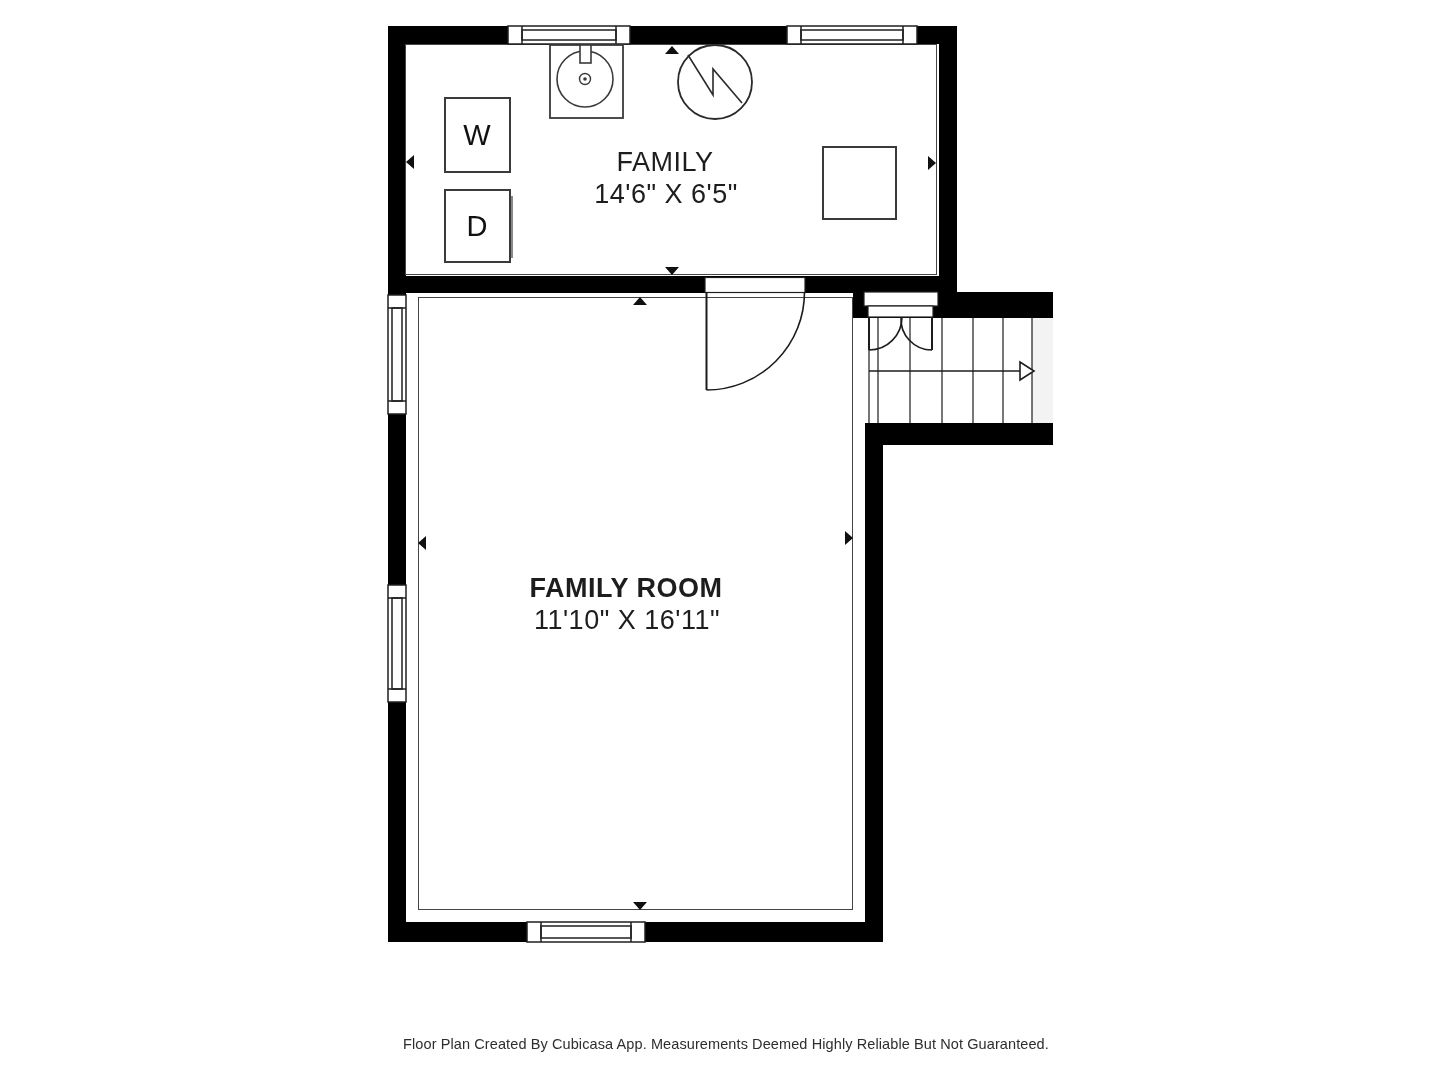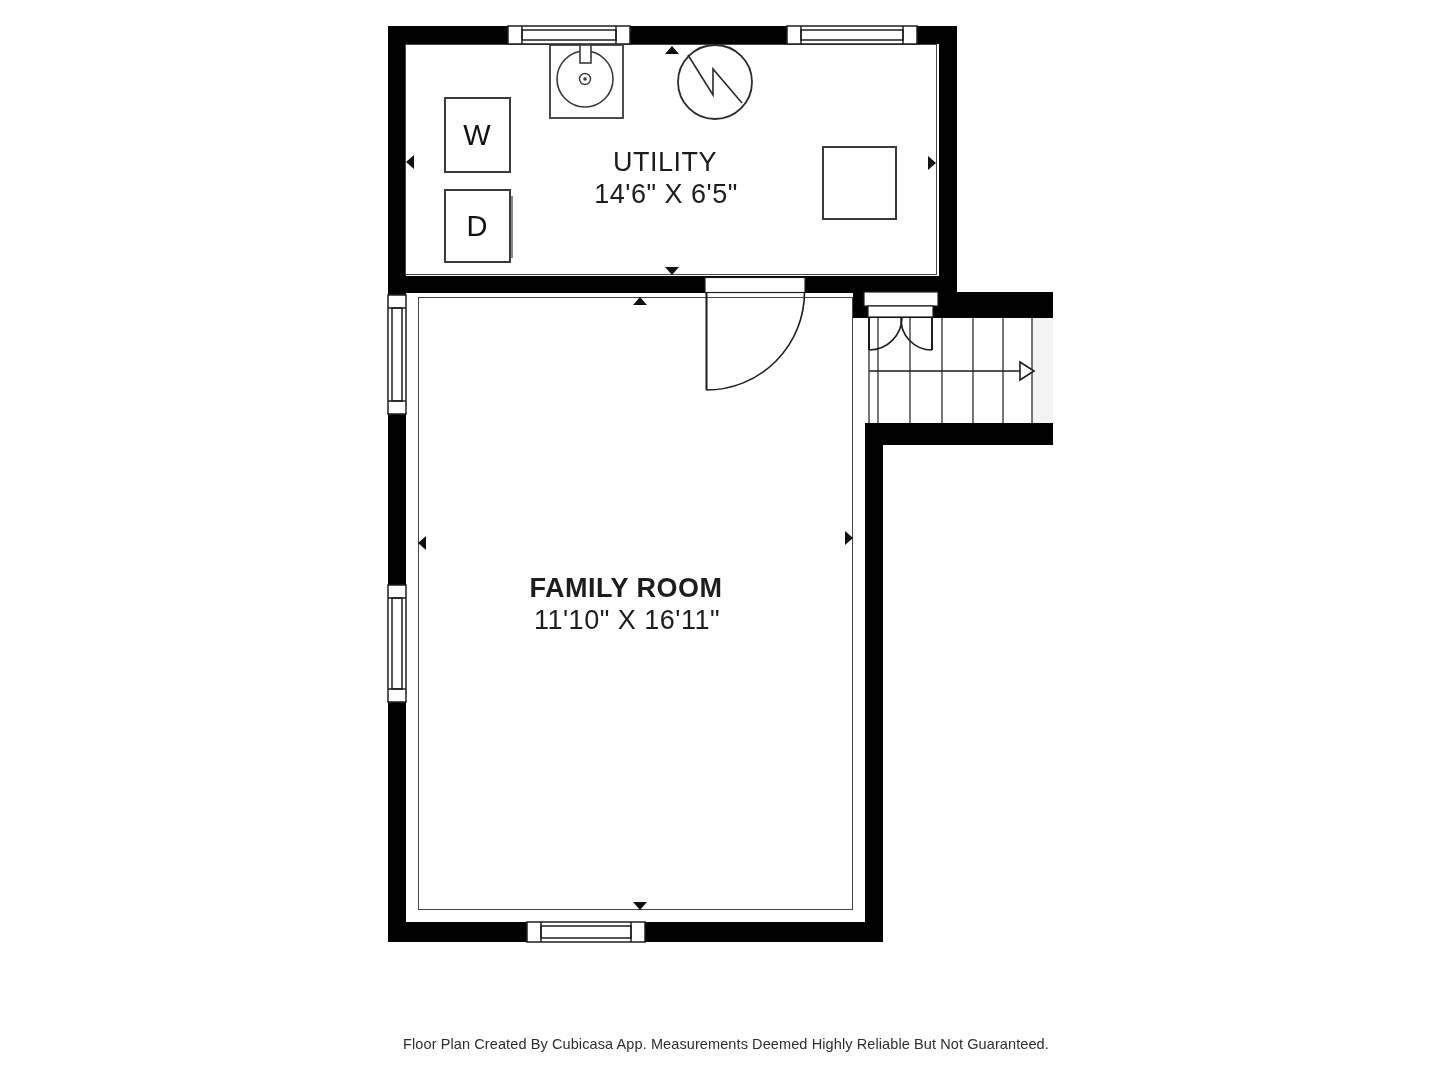"UTILITY" div.label { text: UTILITY -> FAMILY }
